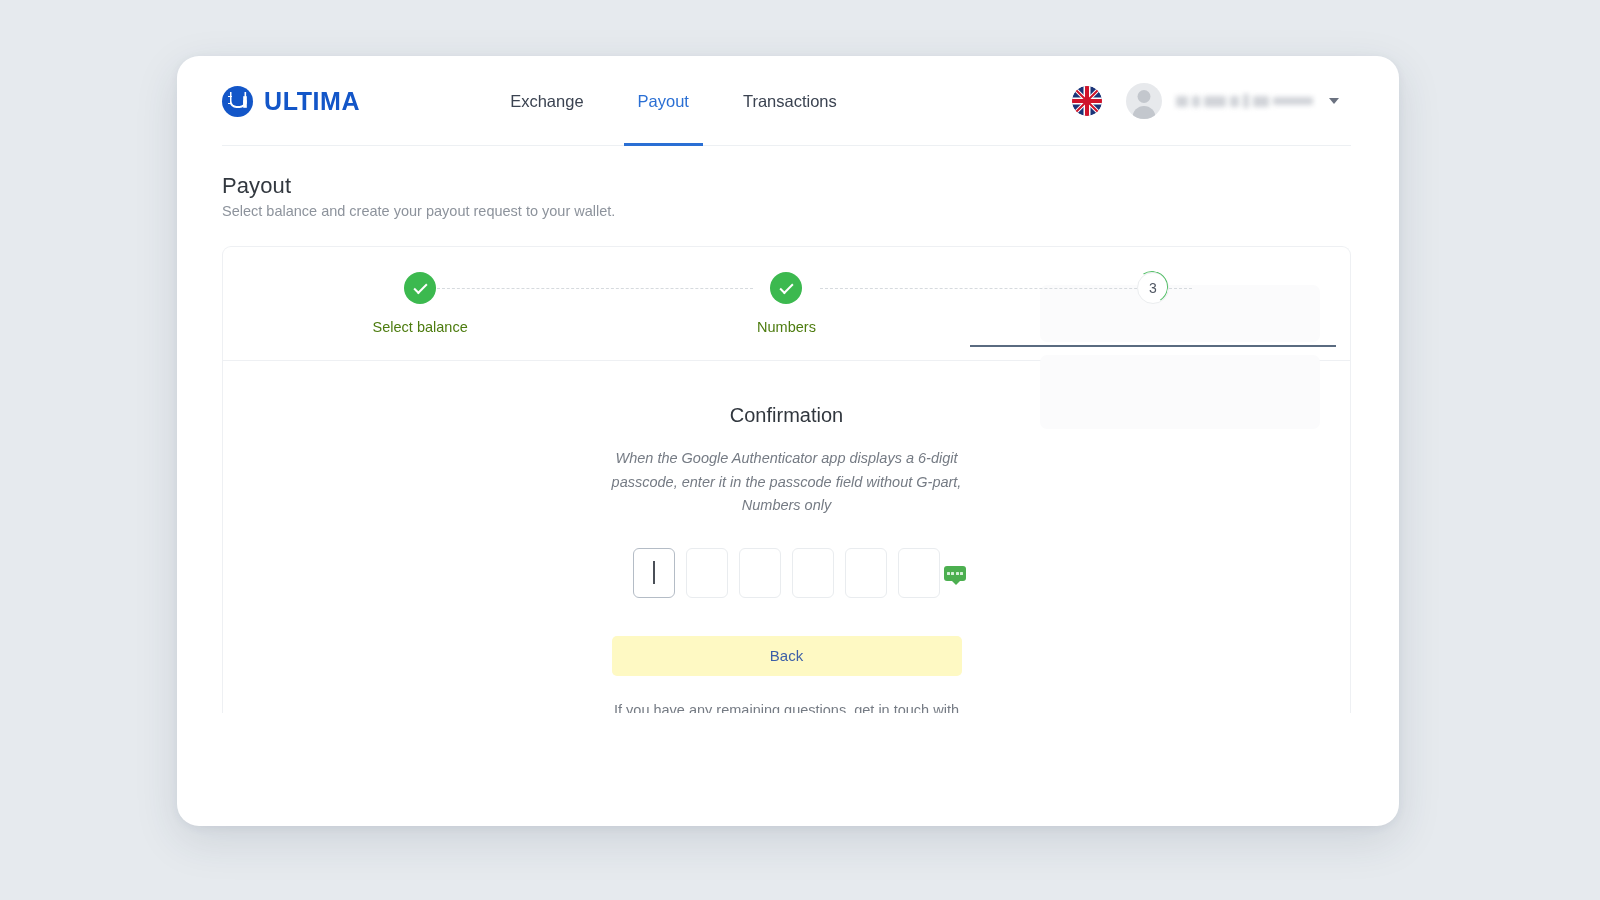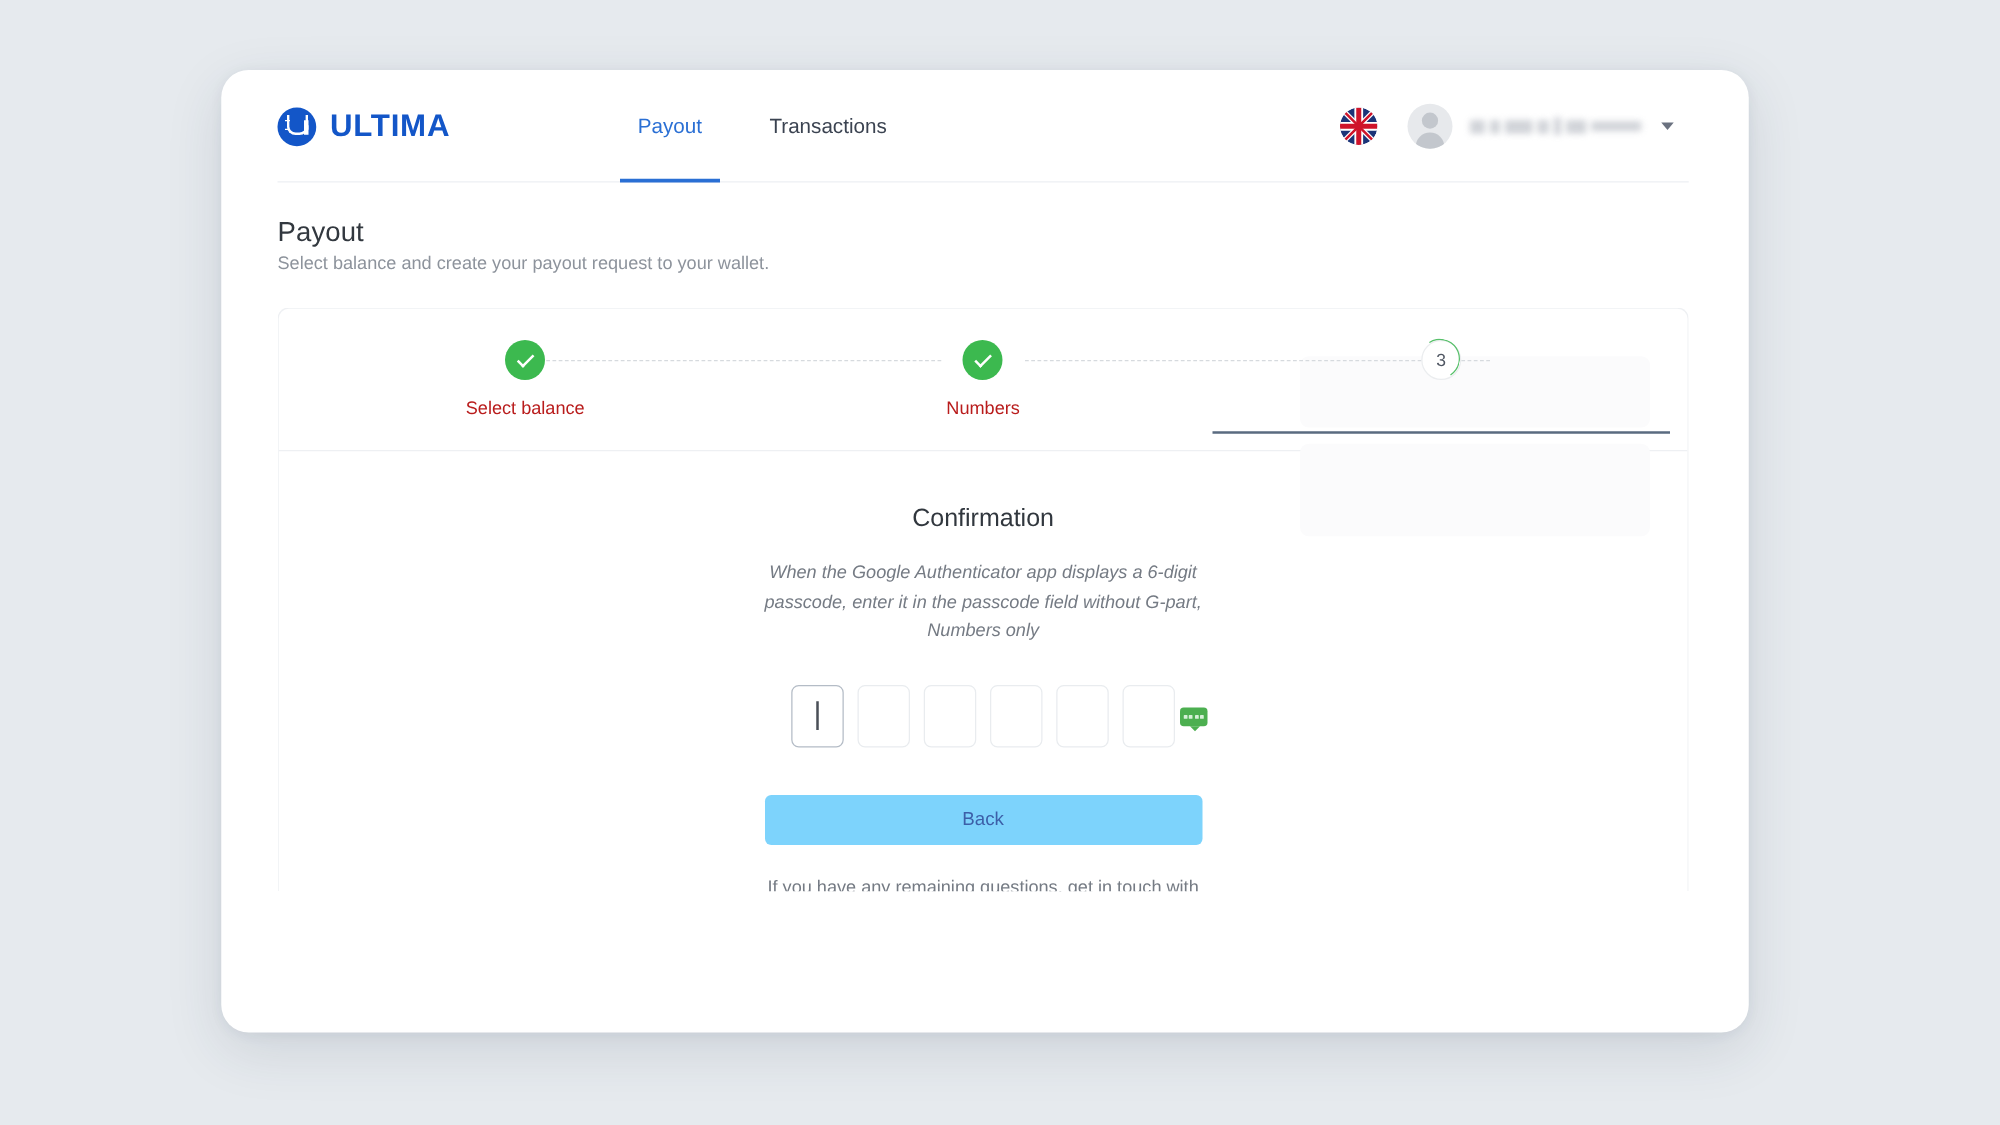"Exchange" div.nav-item { html: none -> <div>Exchange</div> }
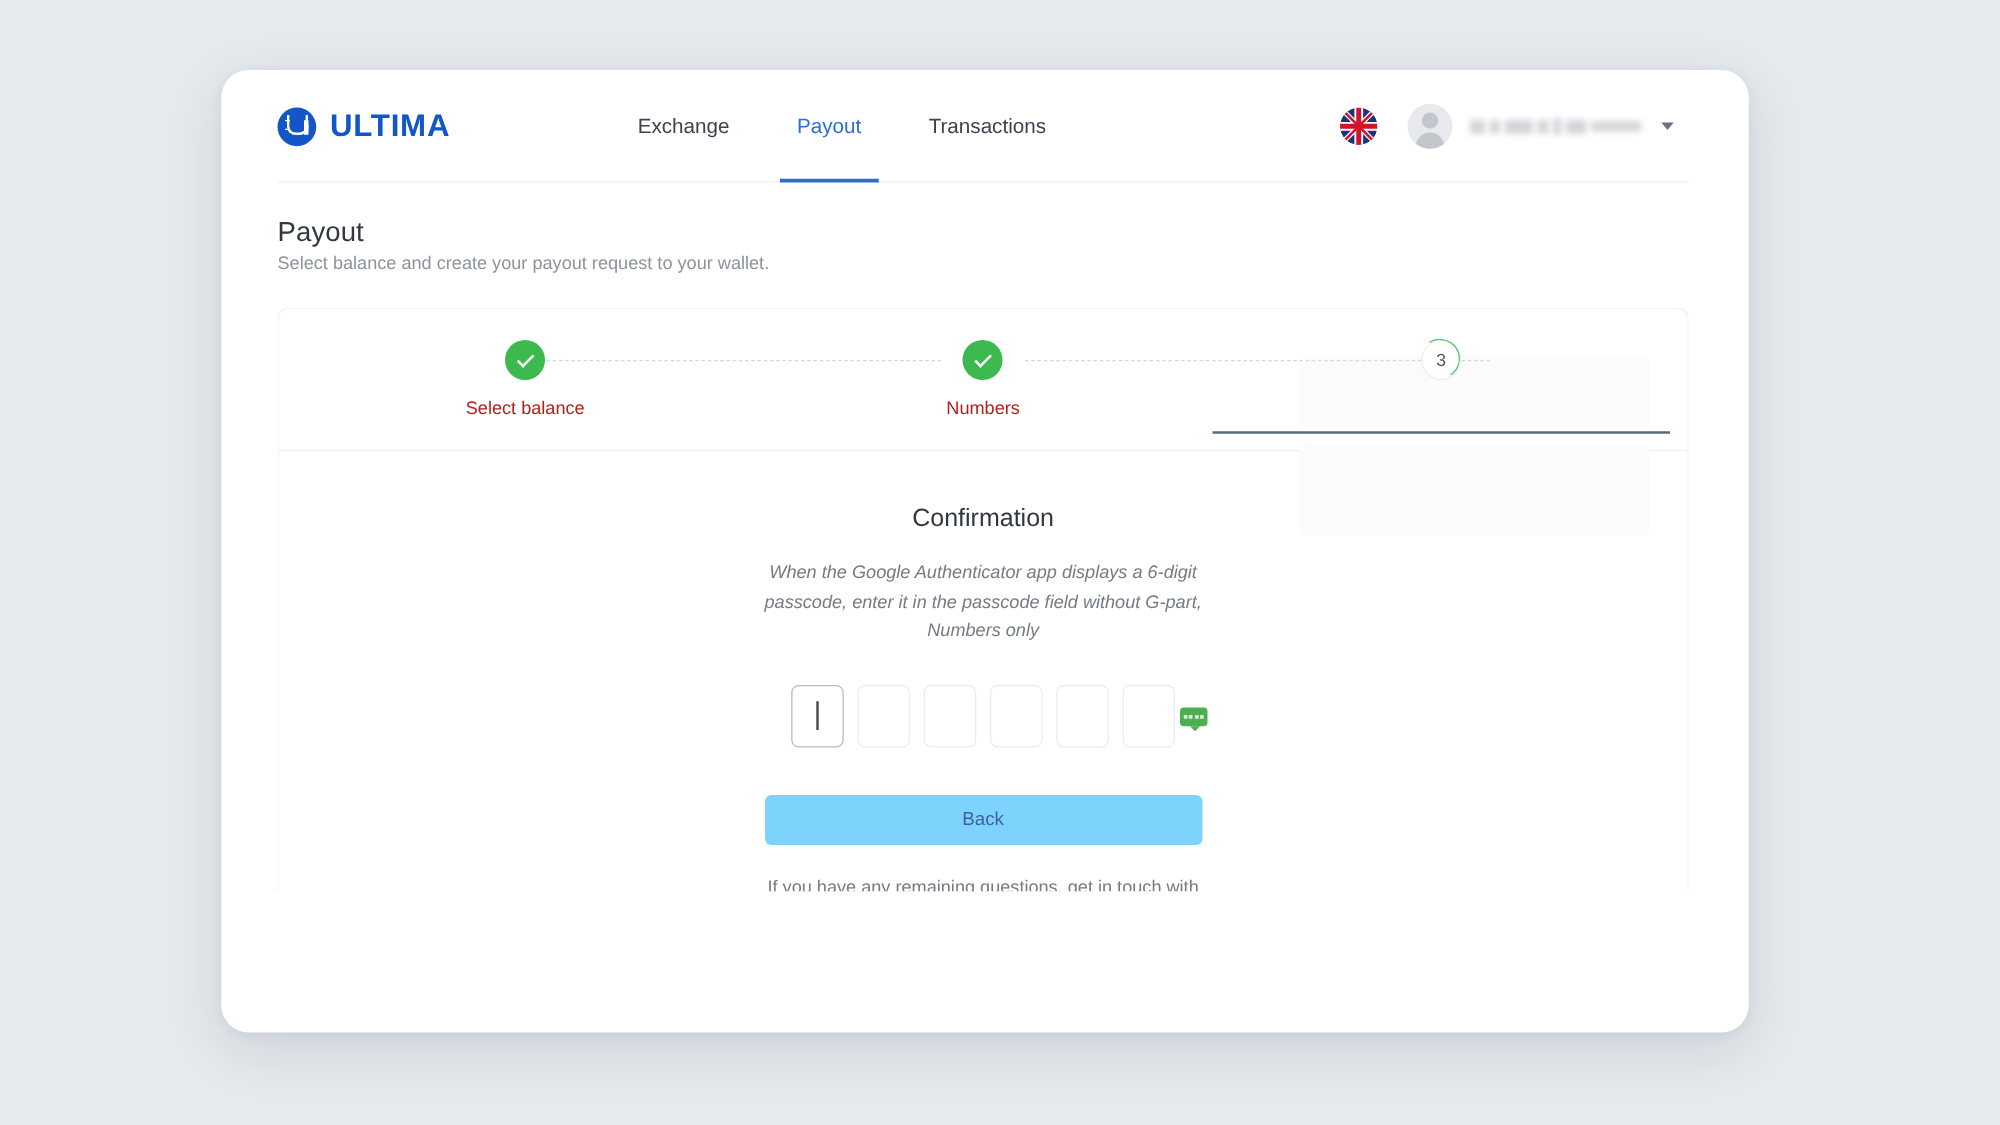"Select balance" .step-label { color: #b91c1c -> #4d7c0f }
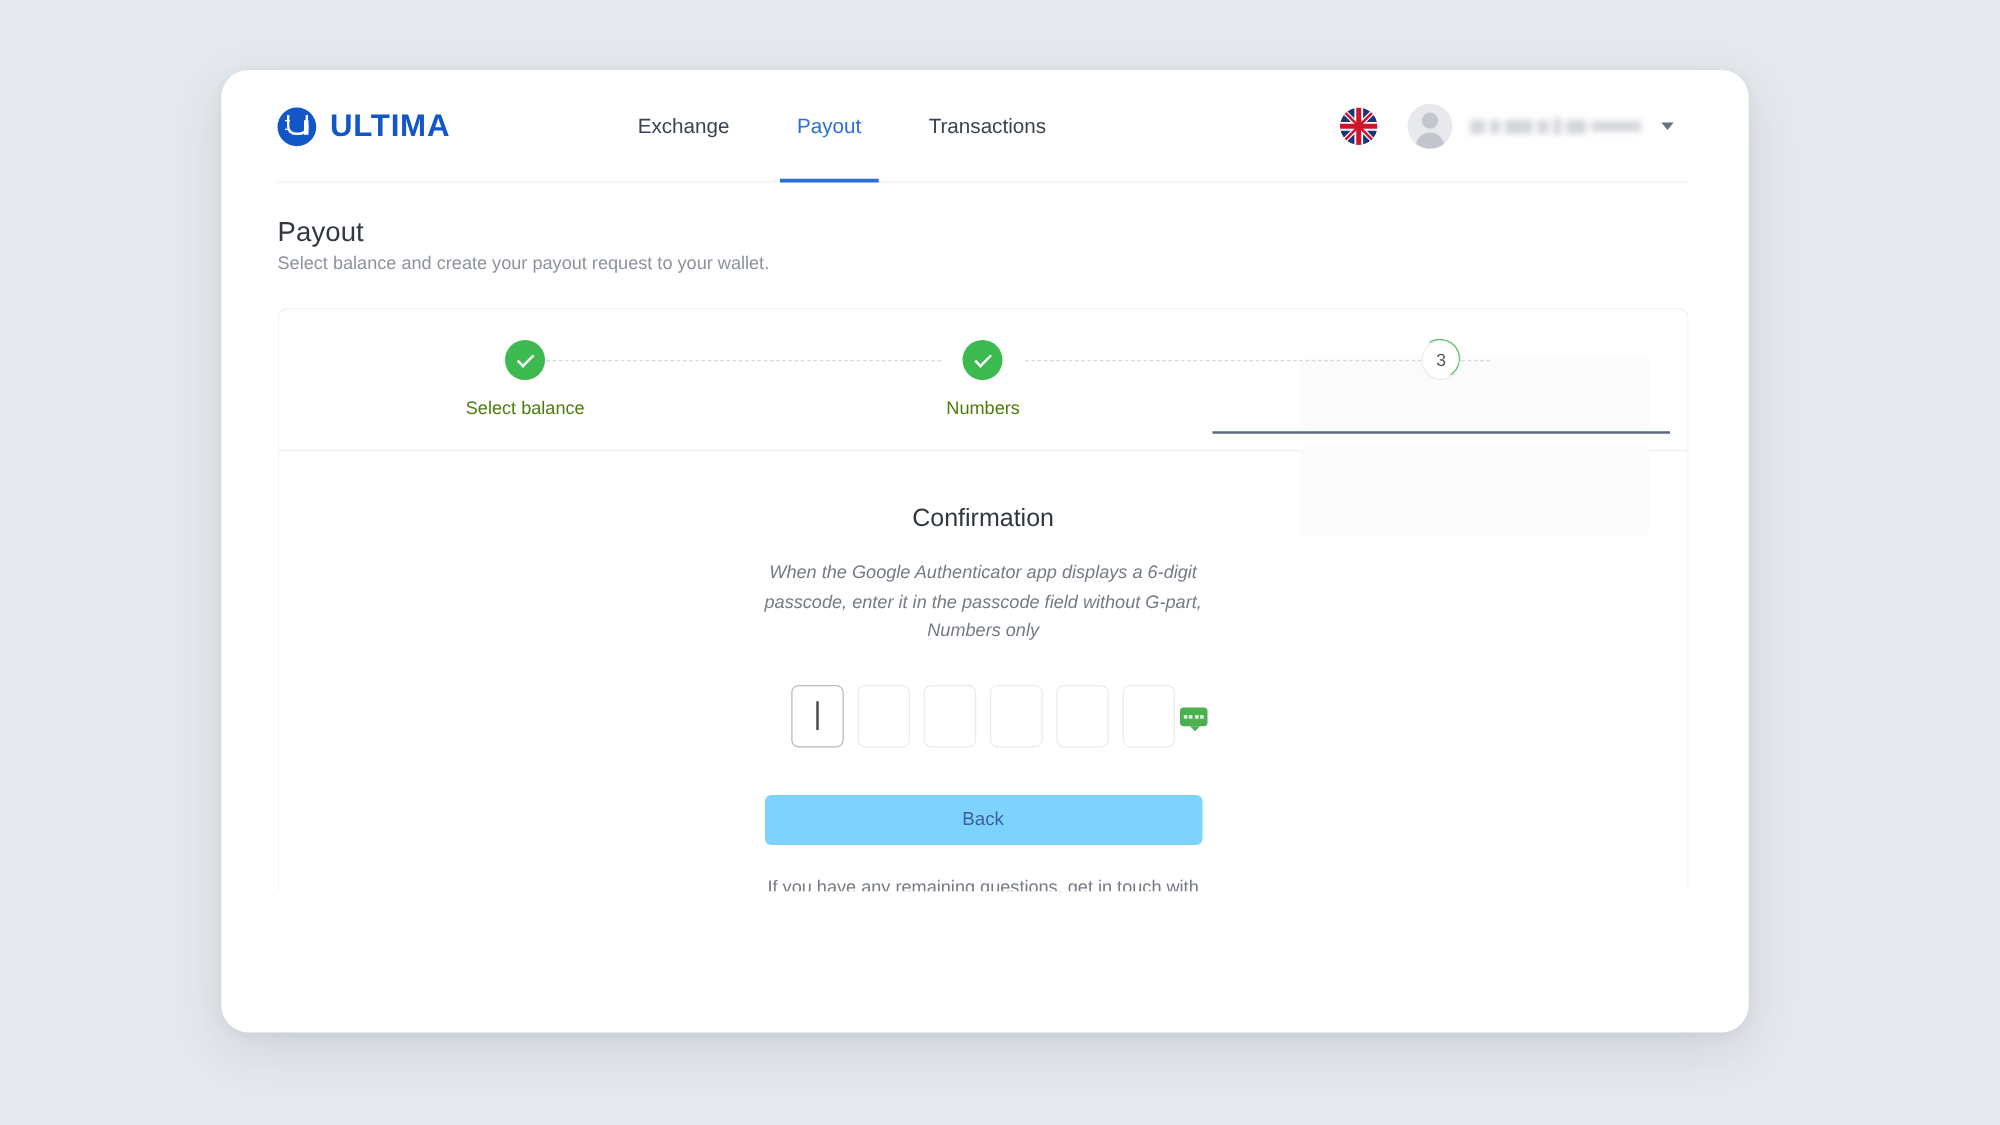"Back" .back-btn { background: #7dd3fc -> #fef9c3 }
